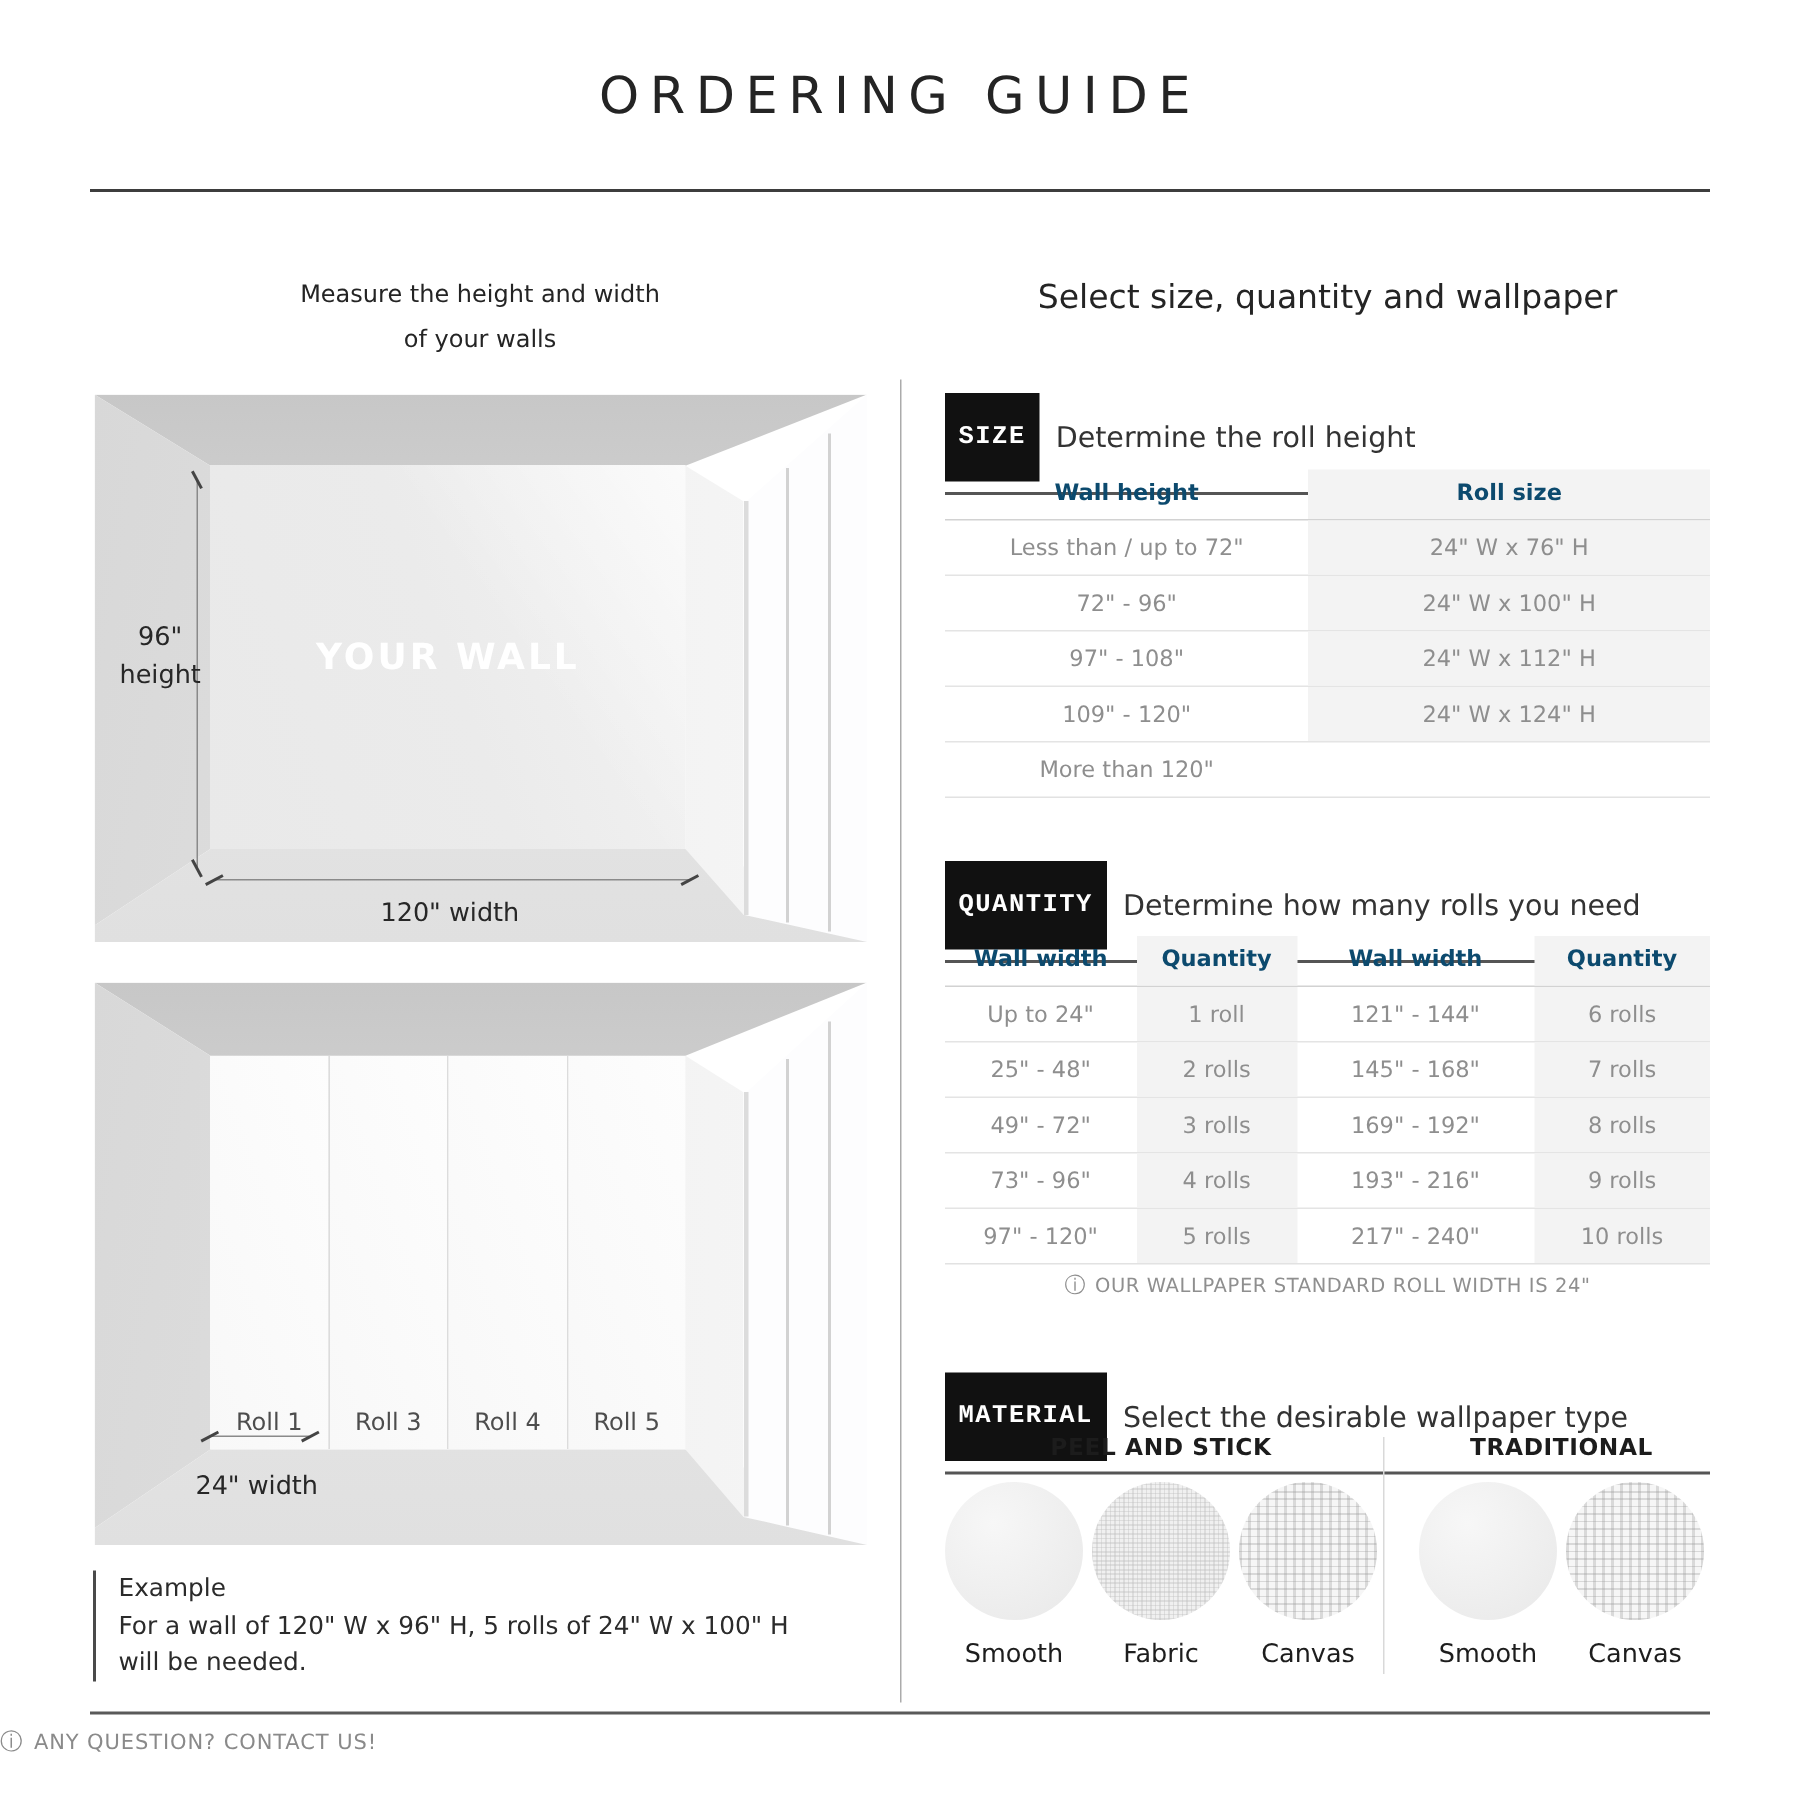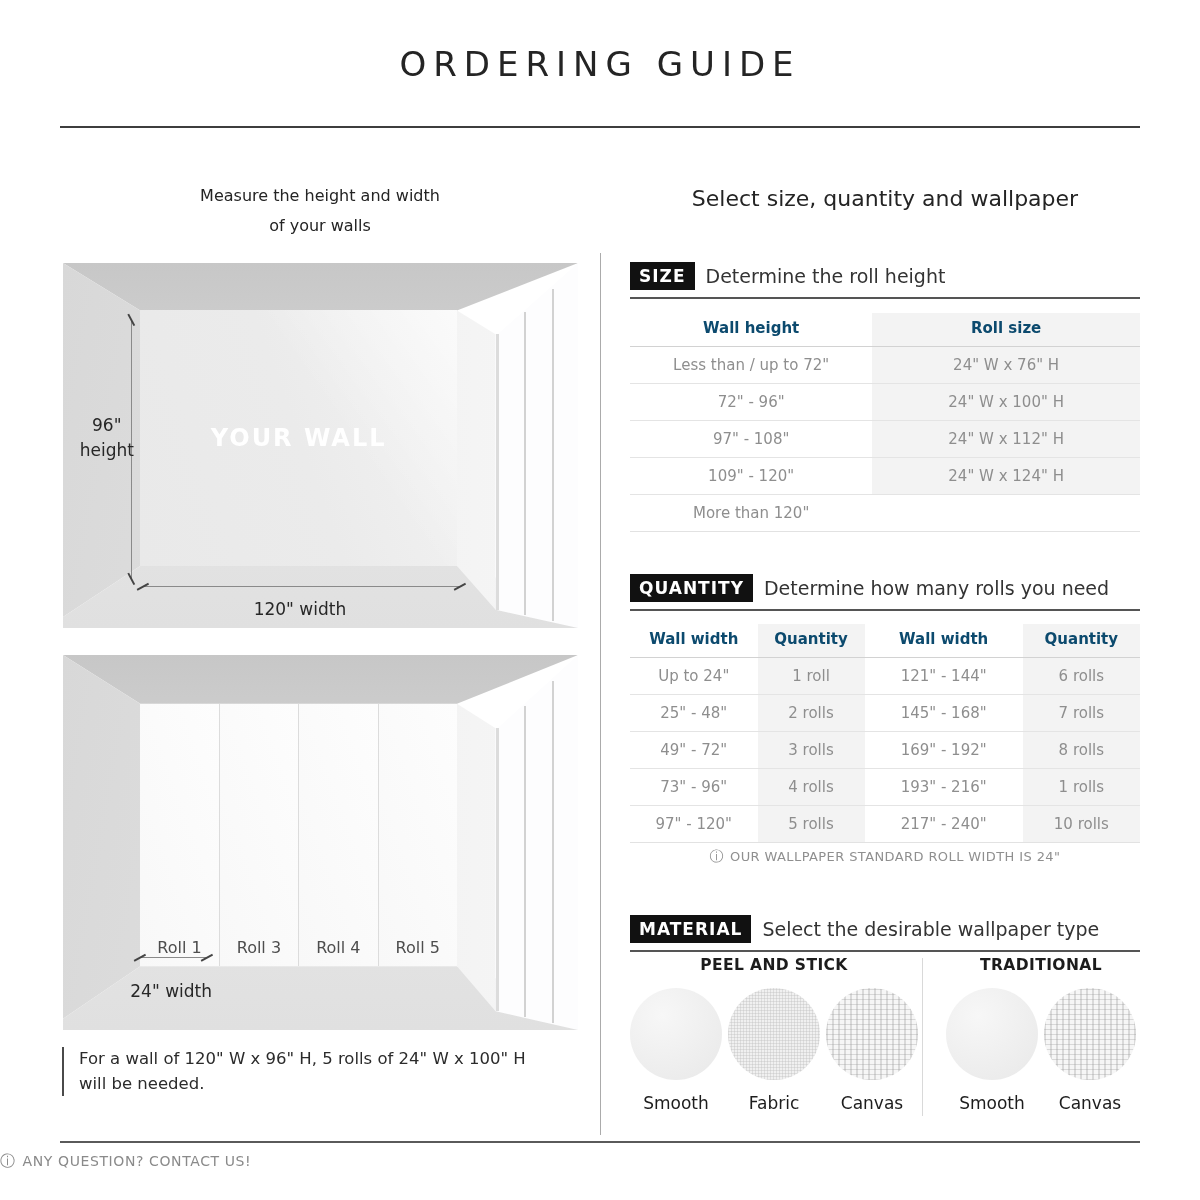"SIZE" .badge { font-family: none -> Liberation Mono, monospace; padding: 4px 9px -> 20px 9px }
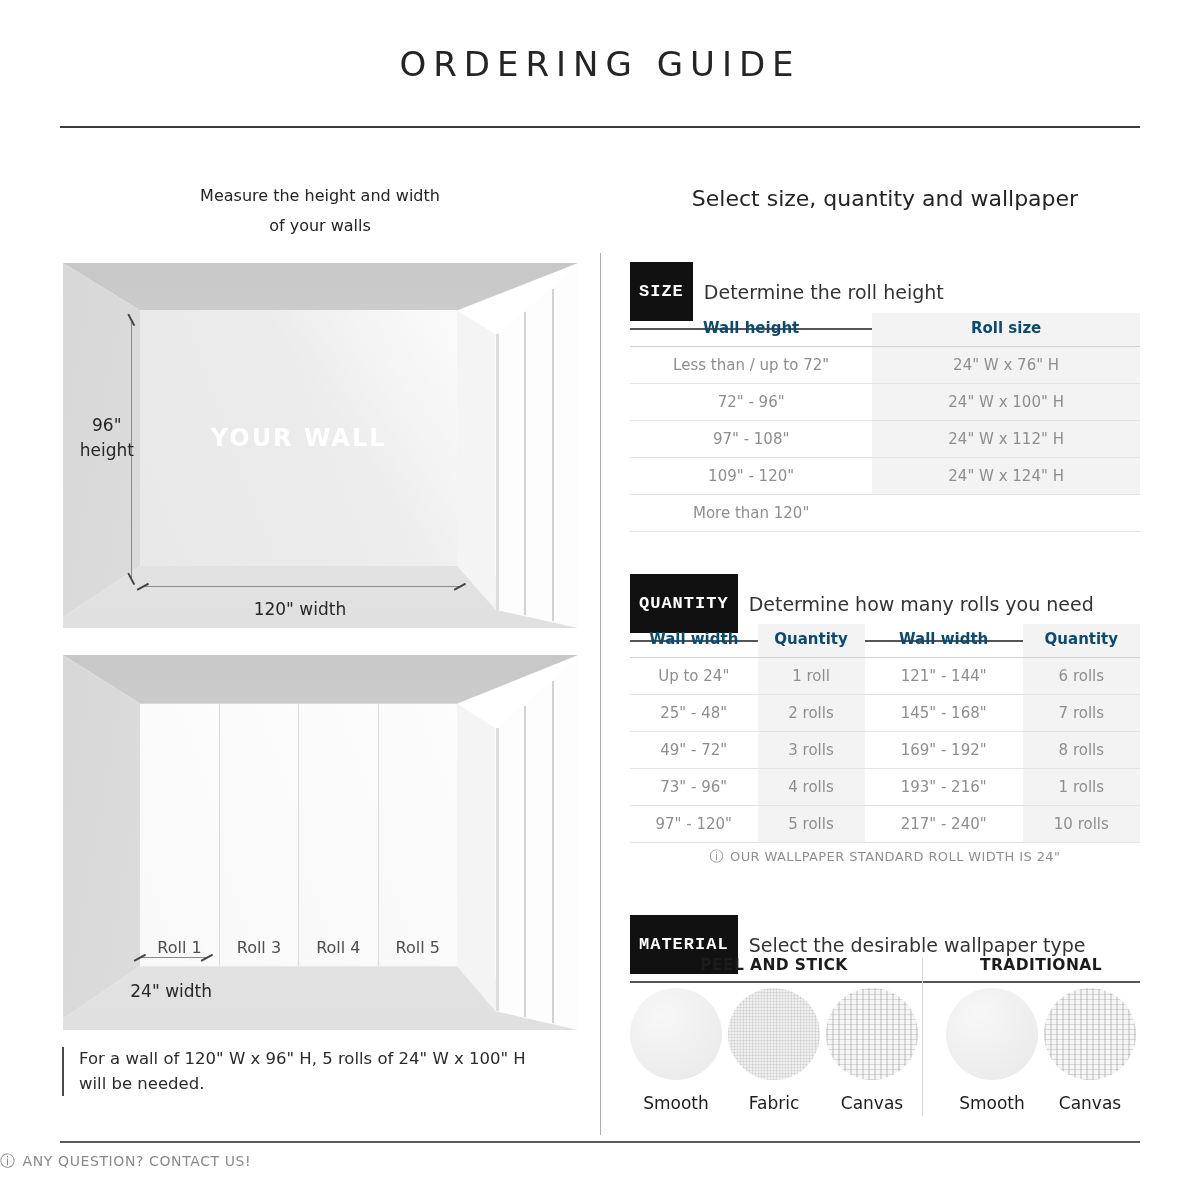"1 rolls" div.t-cell { text: 1 -> 9 }
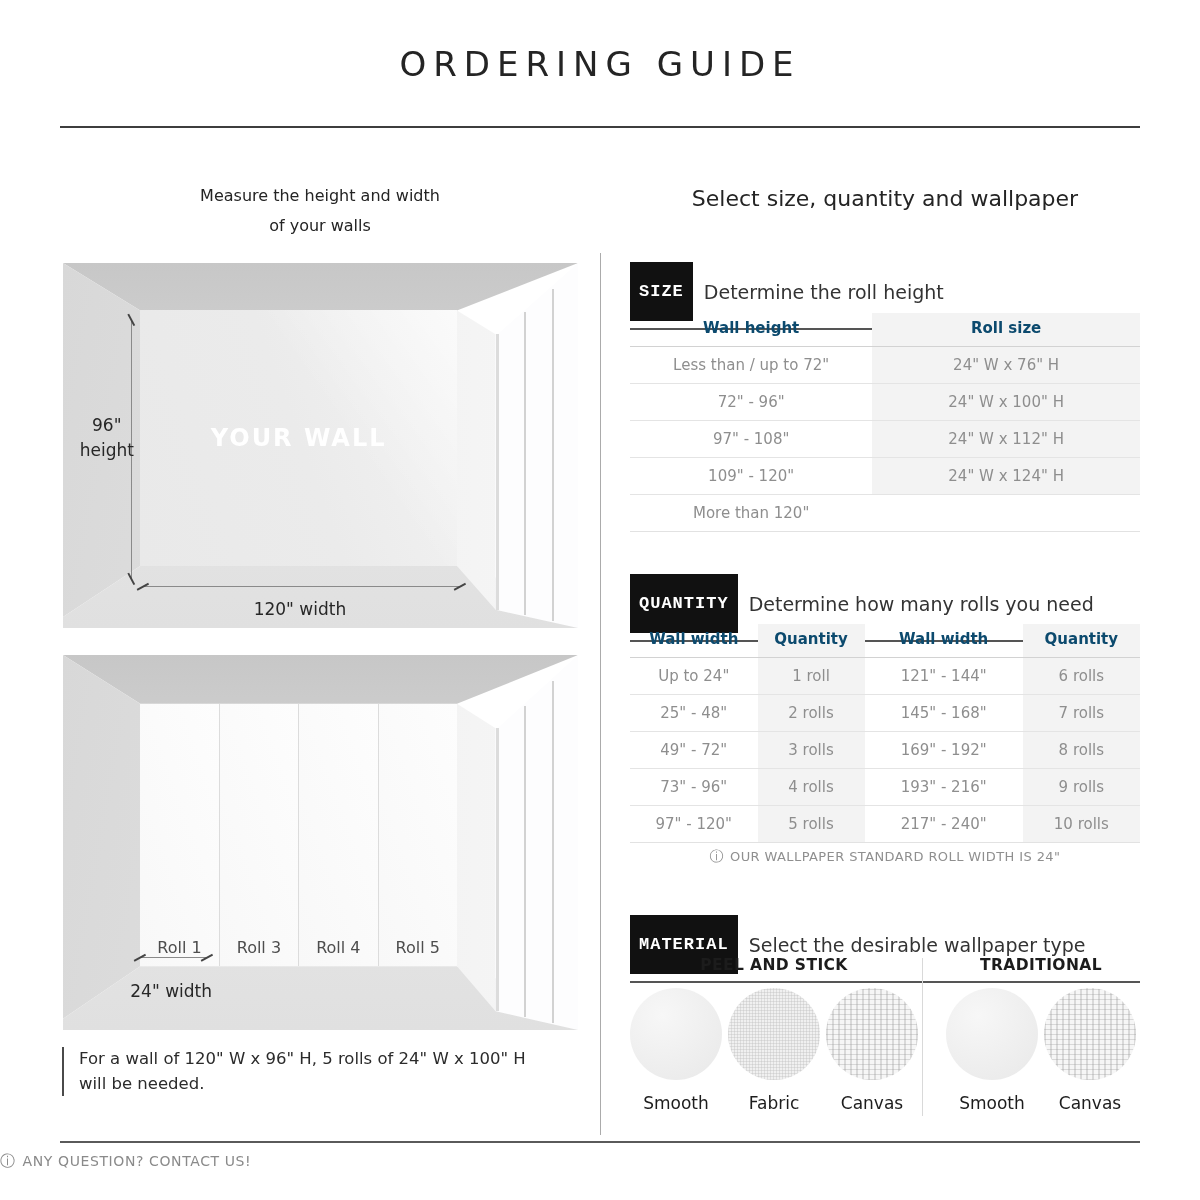"Example" div { html: none -> <div>Example</div> }
